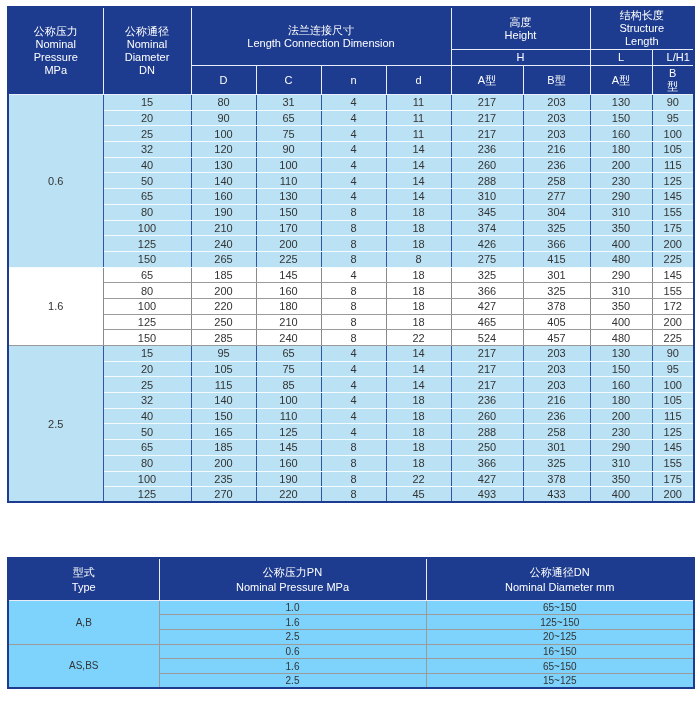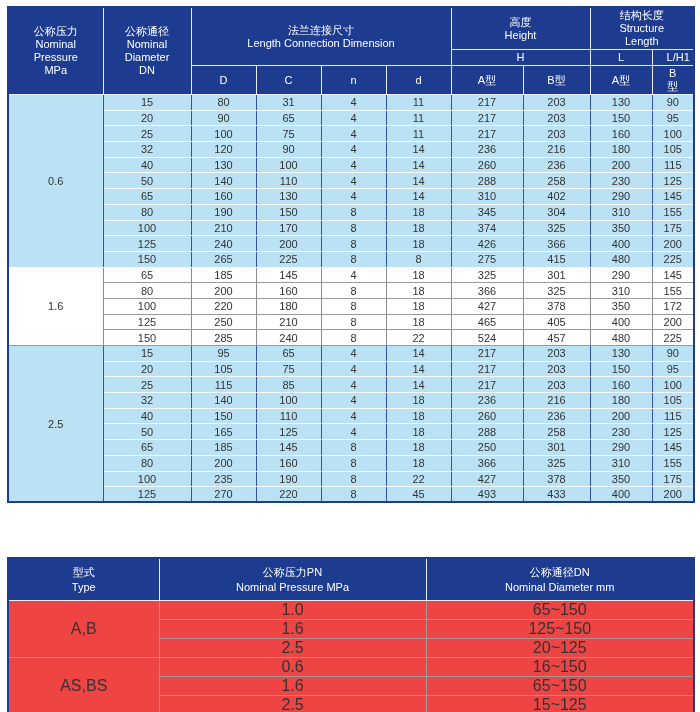"402" td { text: 402 -> 277 }
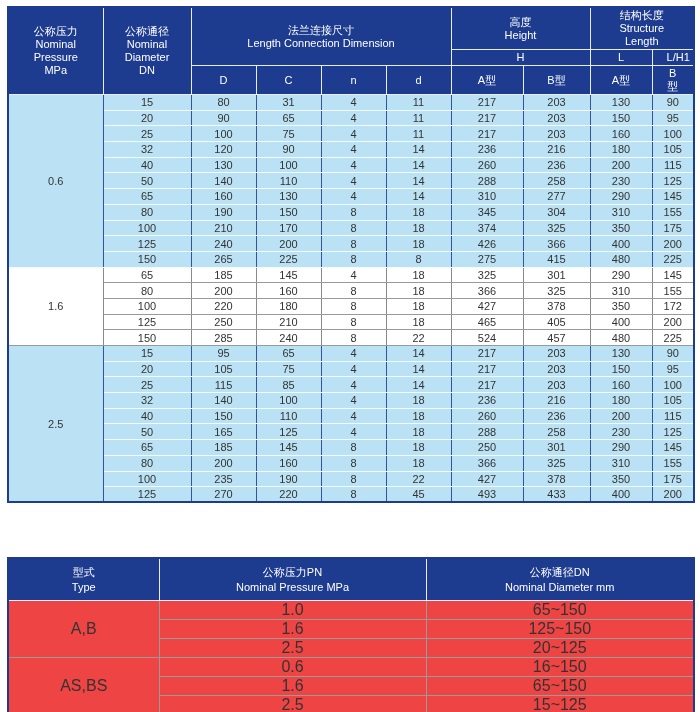"1.0" .types td { background: #ef4444 -> #7dd3fc; font-size: 16px -> 10px }
